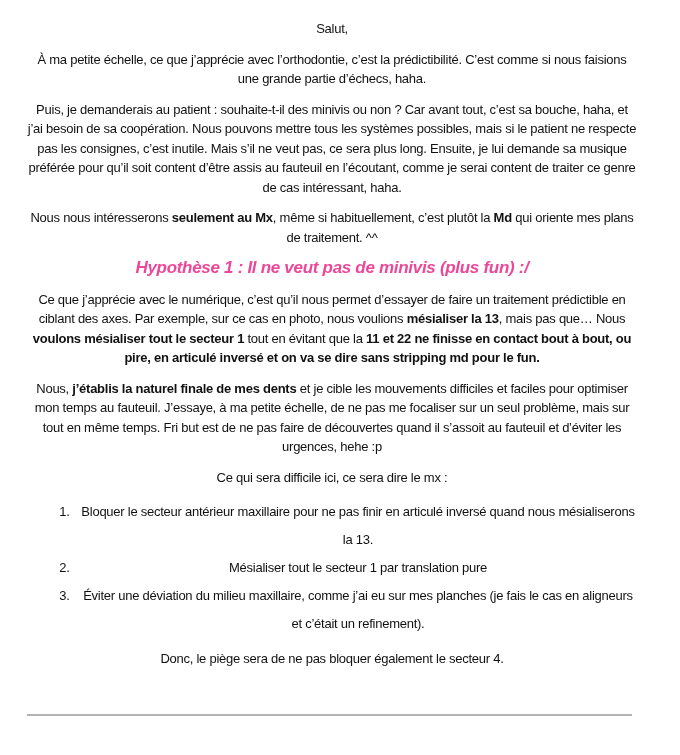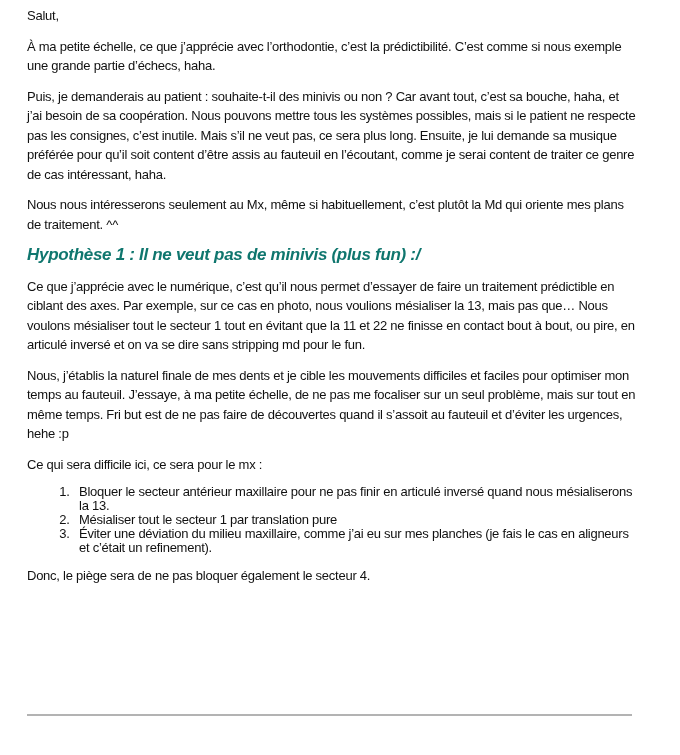"Salut," .page { padding: 6px 0 0 27px -> 19px 0 0 27px; text-align: none -> center }
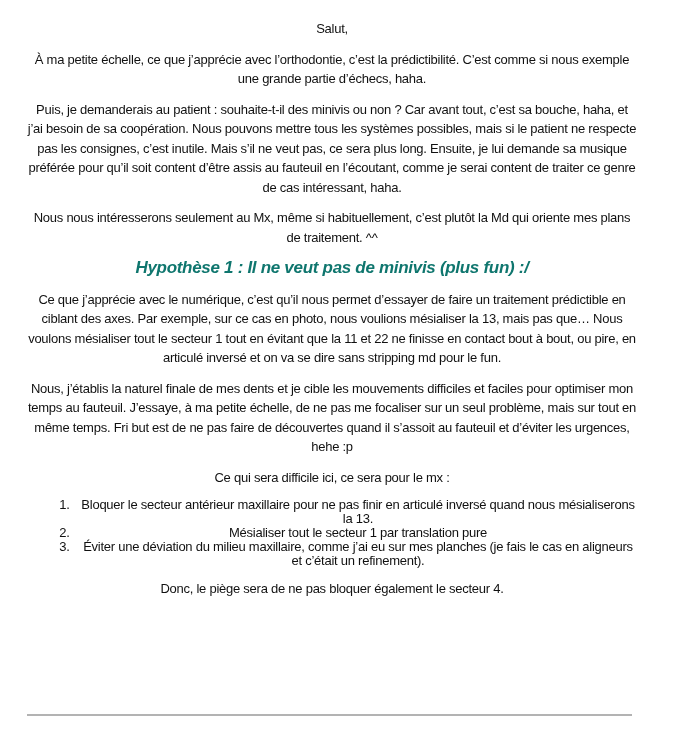"À ma petite échelle, ce" p { text: exemple -> faisions }
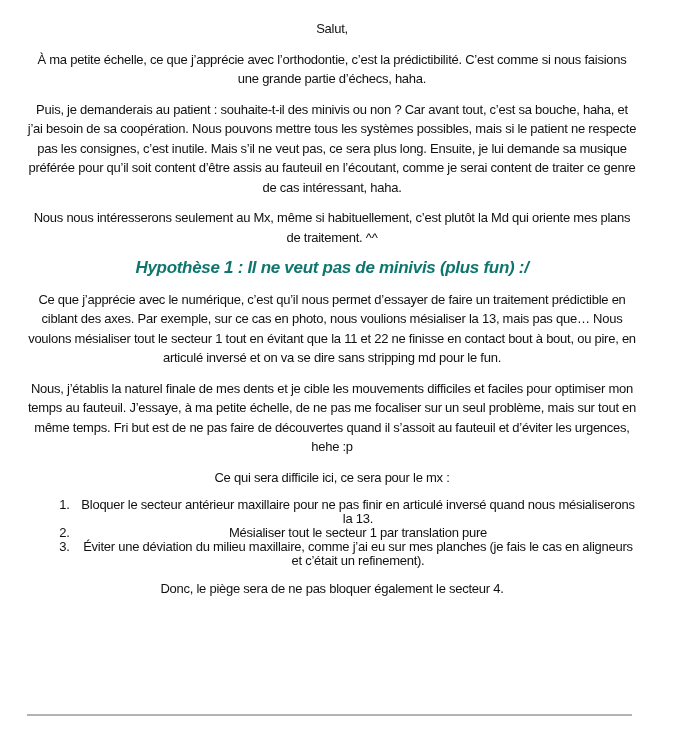"seulement au Mx" b { font-weight: normal -> bold }
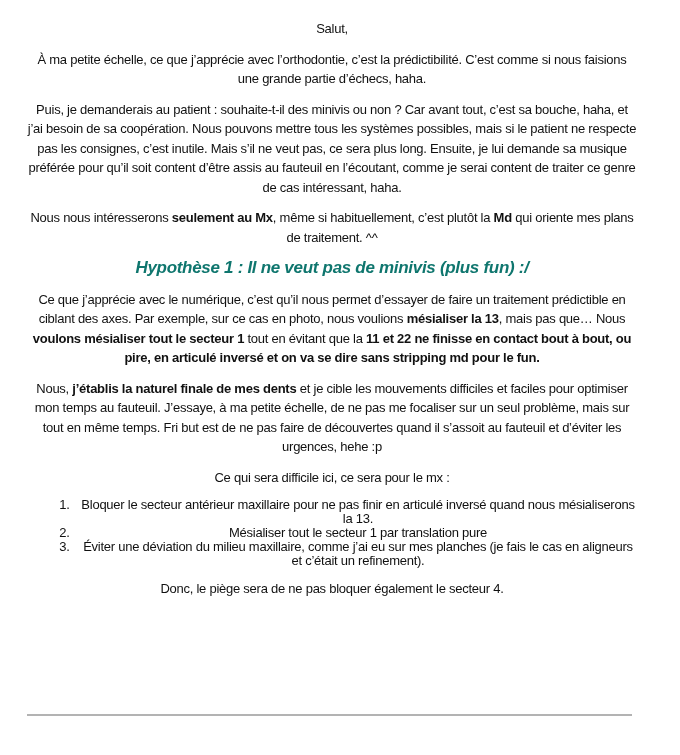"Hypothèse 1 : Il ne" .heading { color: #0f766e -> #ec4899 }
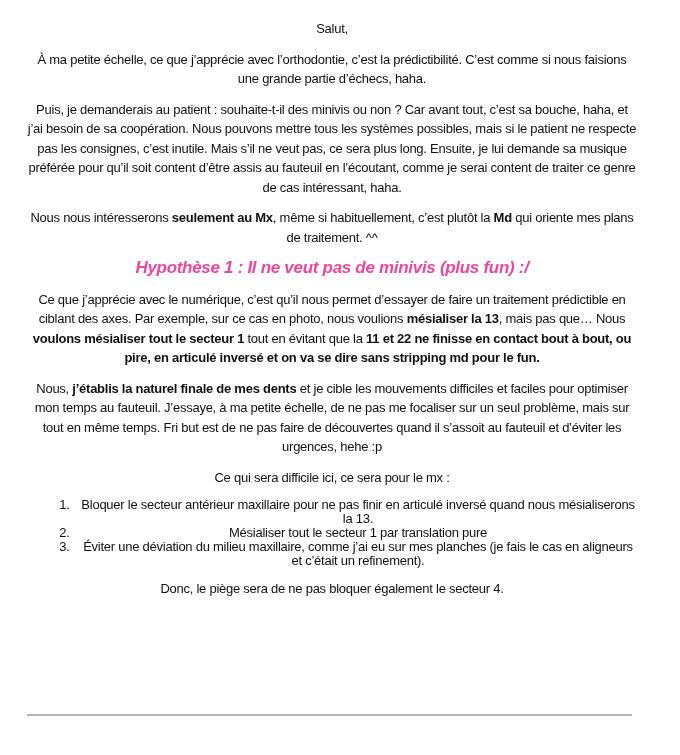"Ce qui sera difficile ici," p { text: pour -> dire }
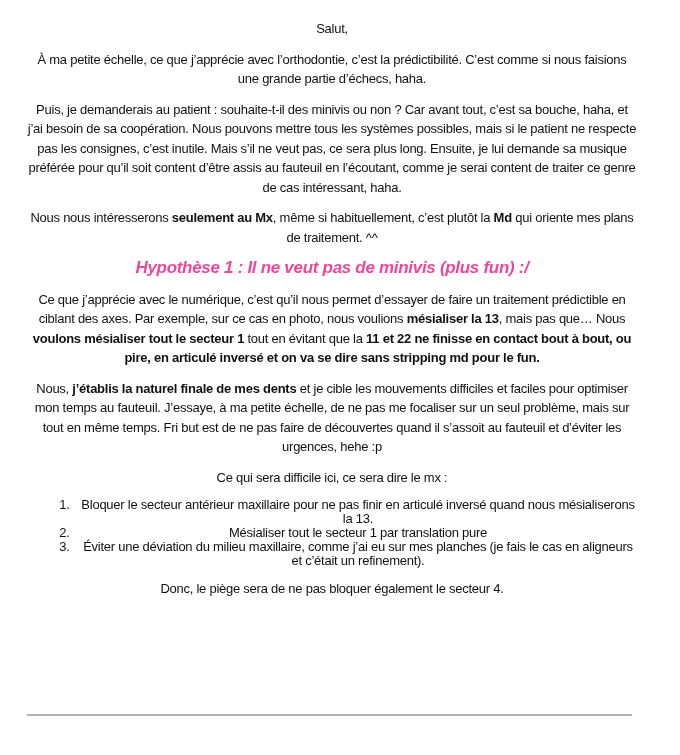"Bloquer le secteur antérieur maxillaire" ol li { line-height: 14px -> 28px }
